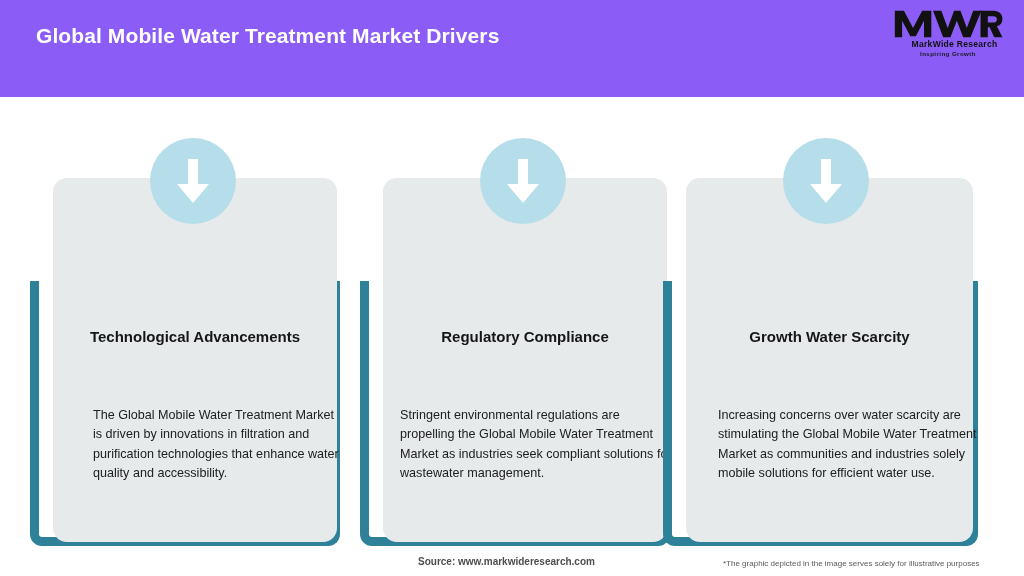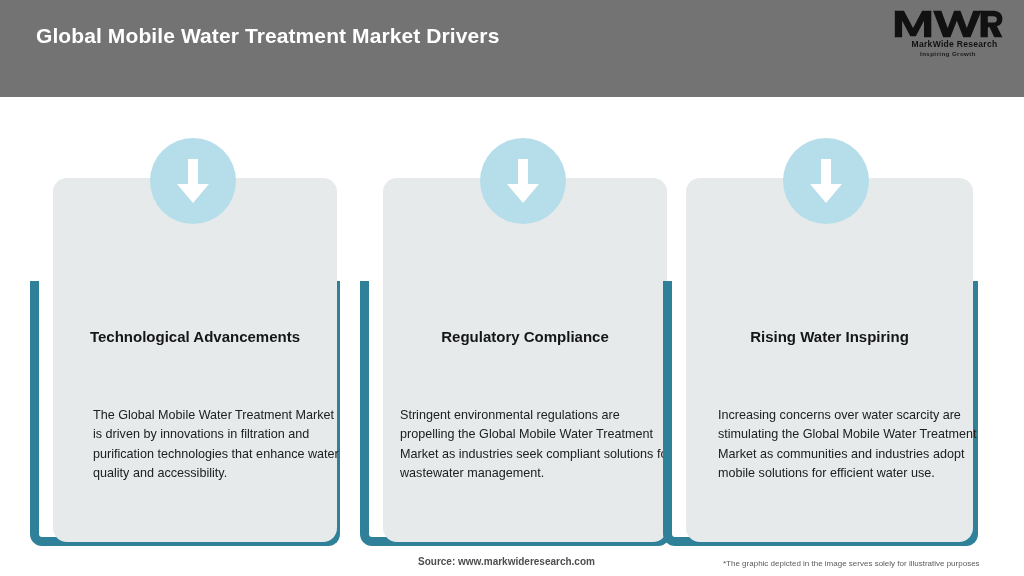"Global Mobile Water Treatment Market" .header-bar { background: #737373 -> #8b5cf6 }
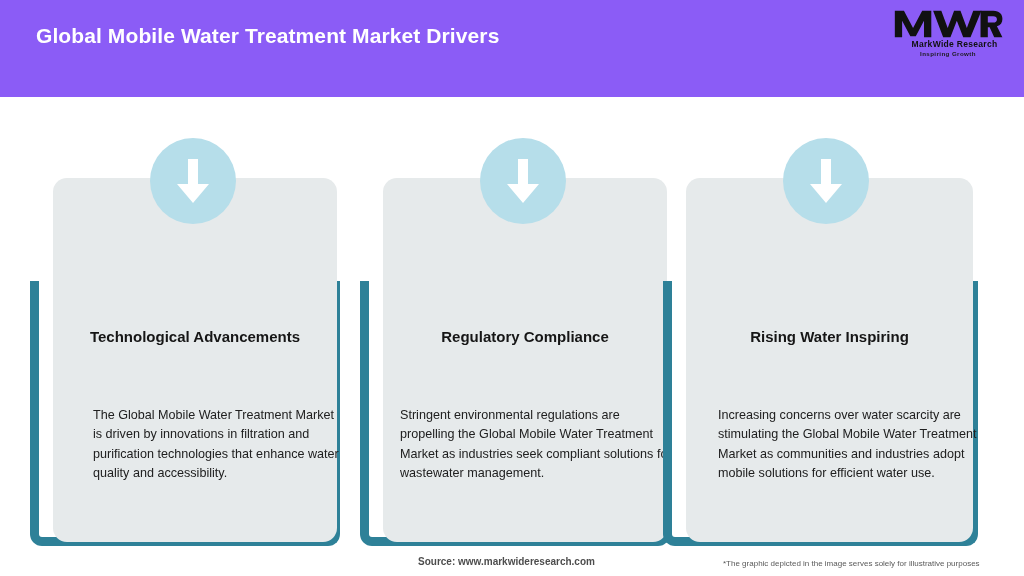"Rising Water Inspiring" div.card-title { text: Rising Water Inspiring -> Growth Water Scarcity }
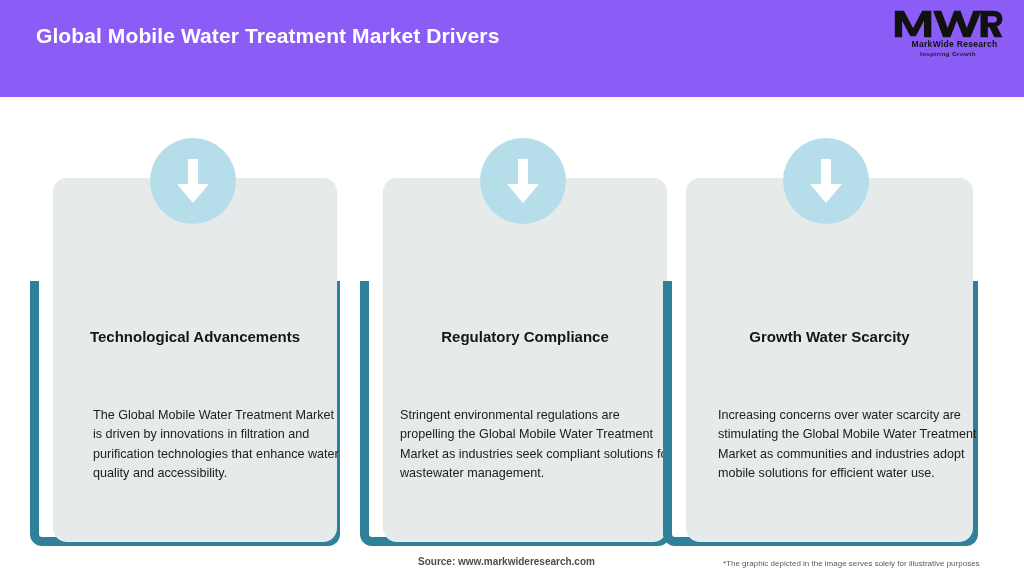"Increasing concerns over water scarcity" div.card-desc { text: adopt -> solely }
